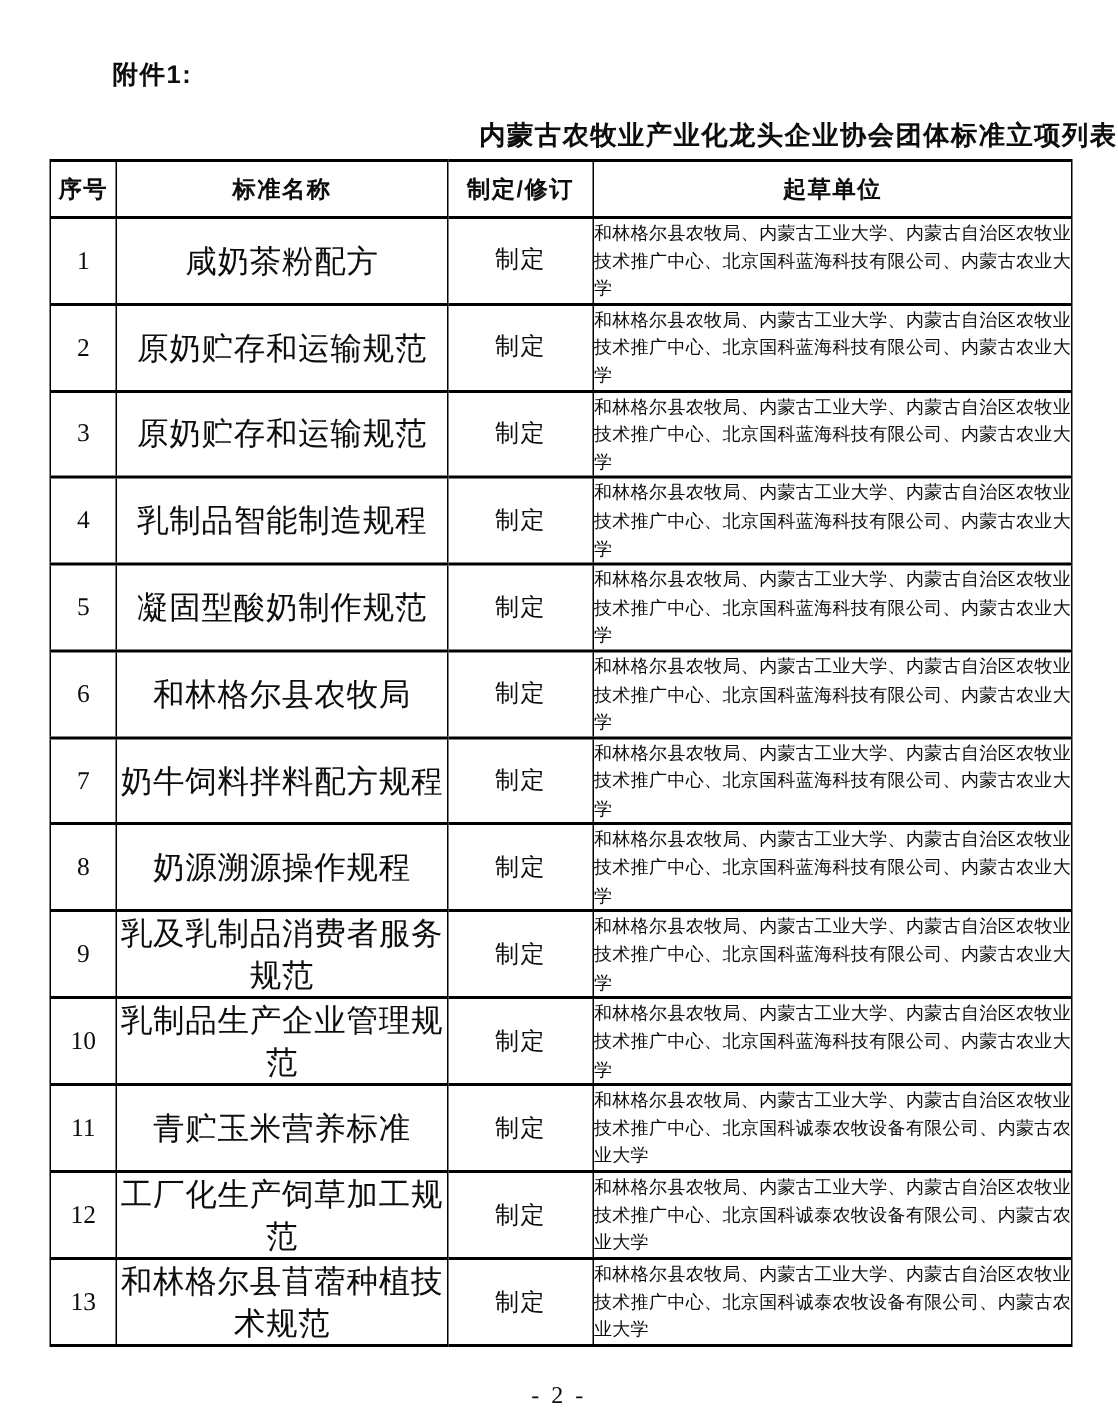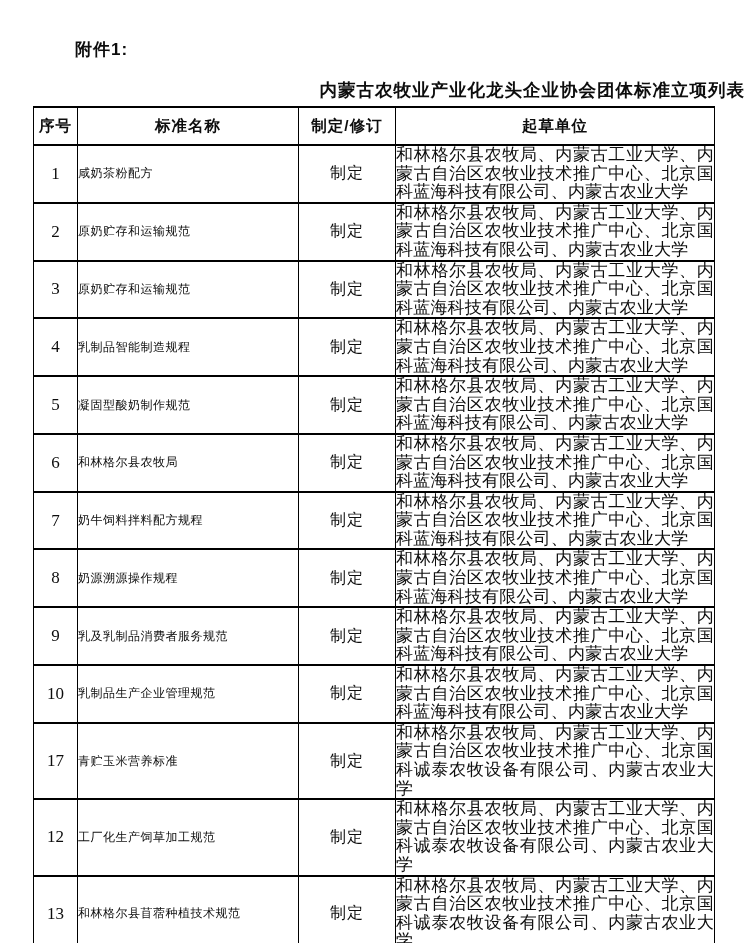"和林格尔县农牧局、内蒙古工业大学、内蒙古自治区农牧业技术推广中心、北京国科蓝海科" td.c-unit { font-size: 17px -> 12px }
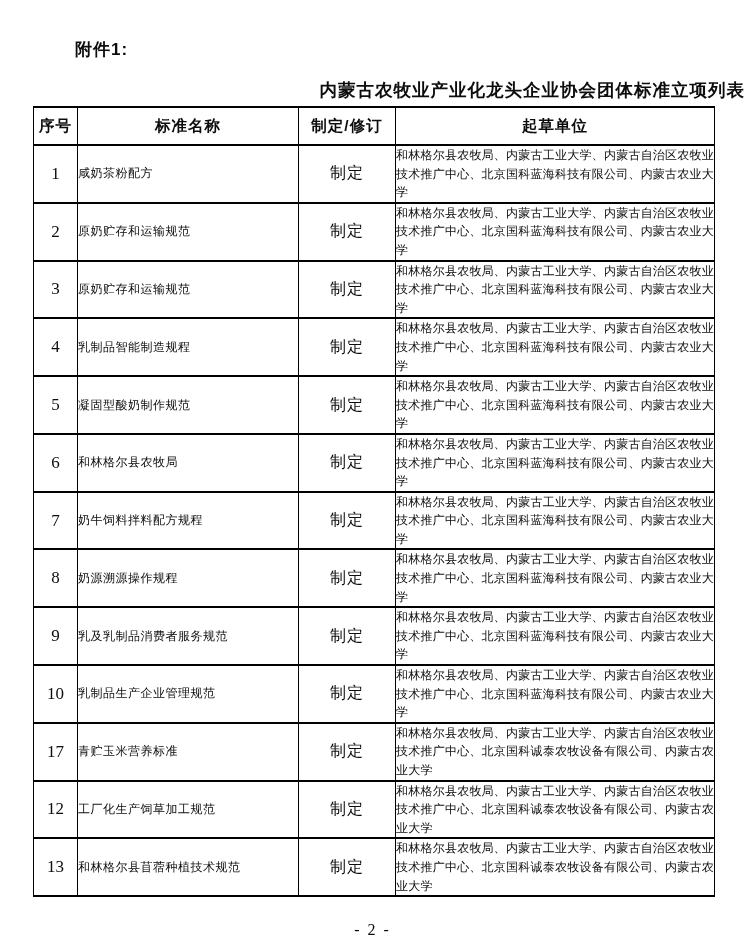"咸奶茶粉配方" td.c-name { font-size: 12px -> 21px; text-align: none -> center }
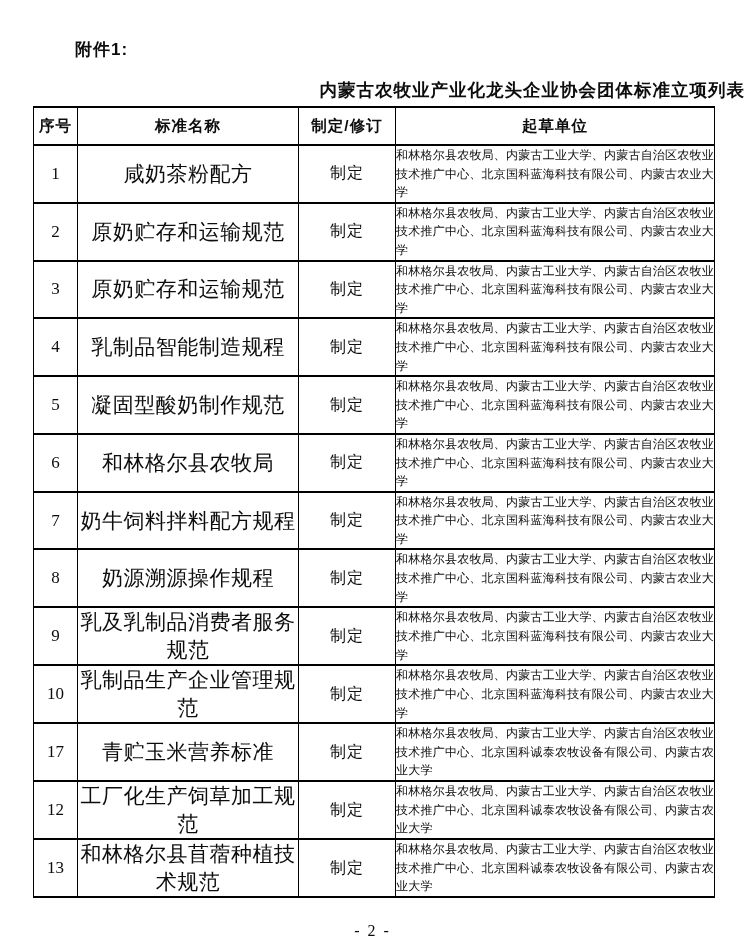"17" td.c-no { text: 17 -> 11 }
